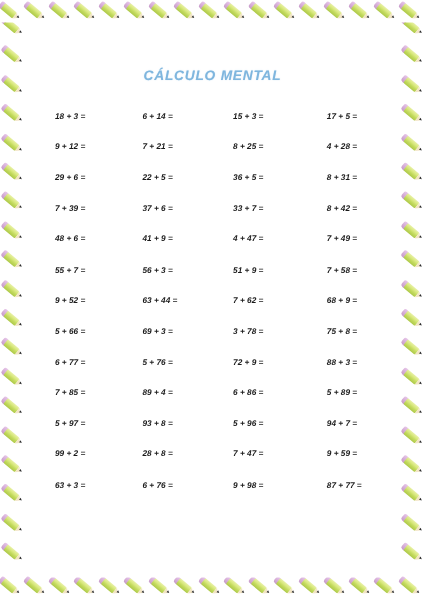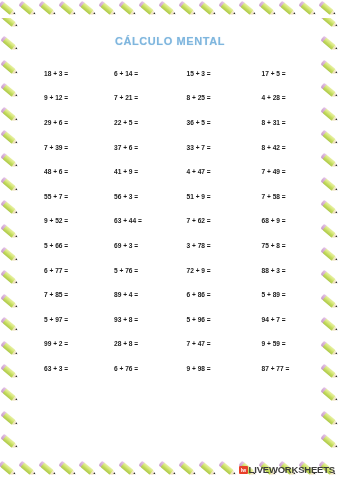"CÁLCULO MENTAL" #content { font-style: none -> italic; top: 18px -> 38px }
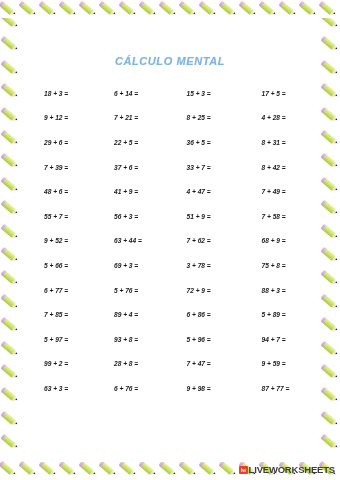"LIVEWORKSHEETS" div { html: <div> <span>lw</span> <span>LIVEWORKSHEETS</span> </div> -> none }
